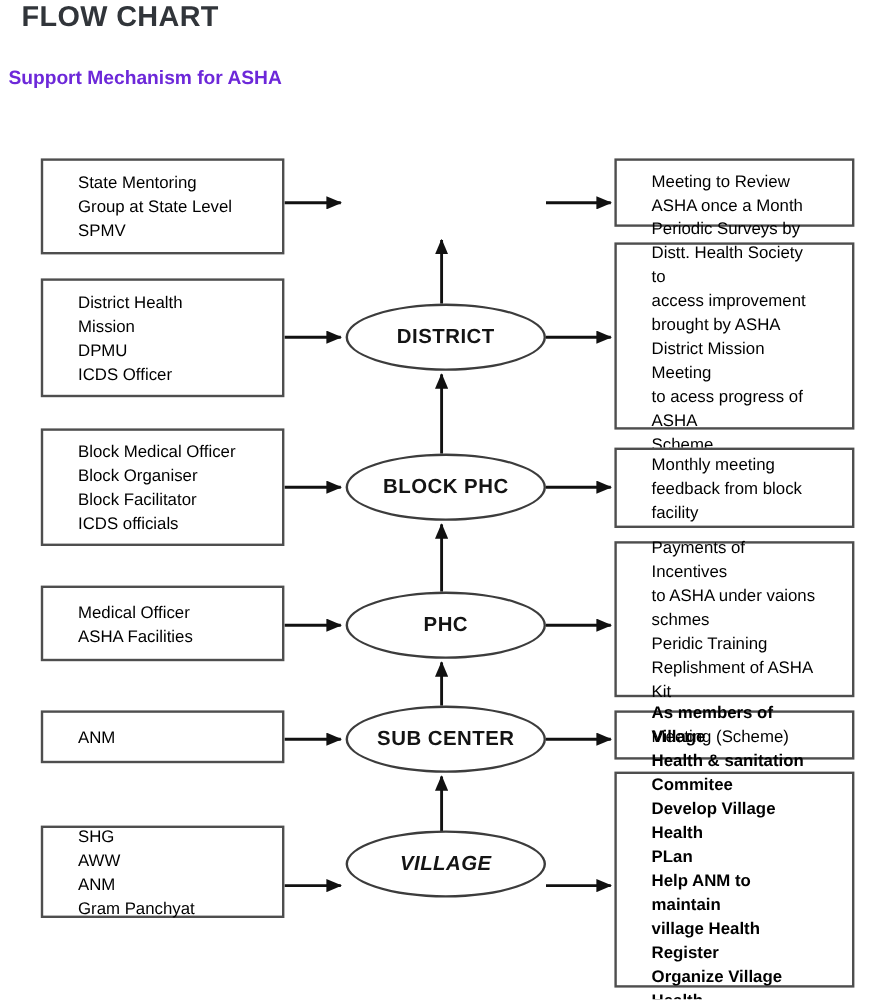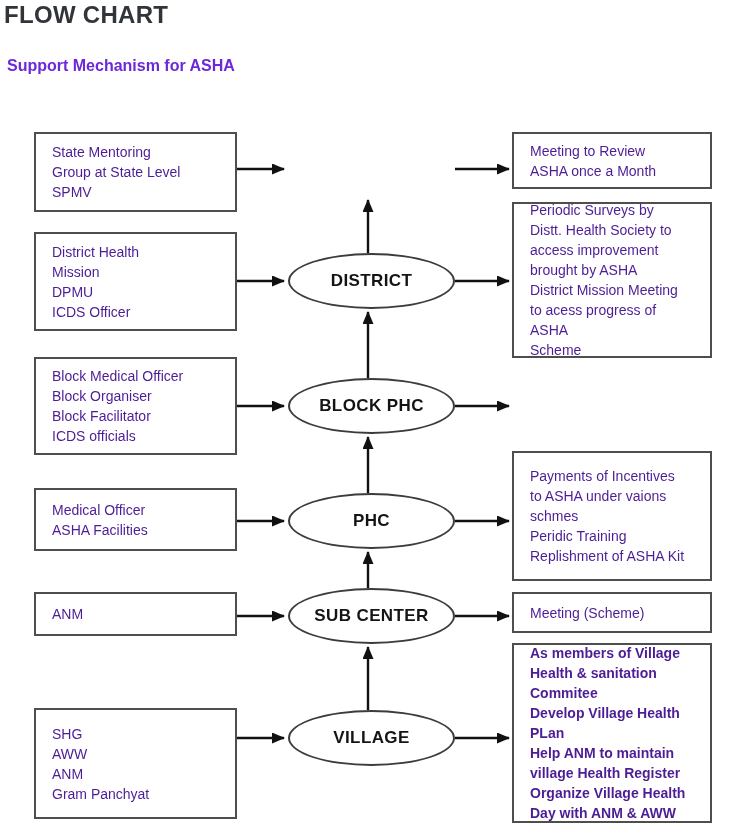"FLOW CHART" .page-title { left: 4px -> 18px }
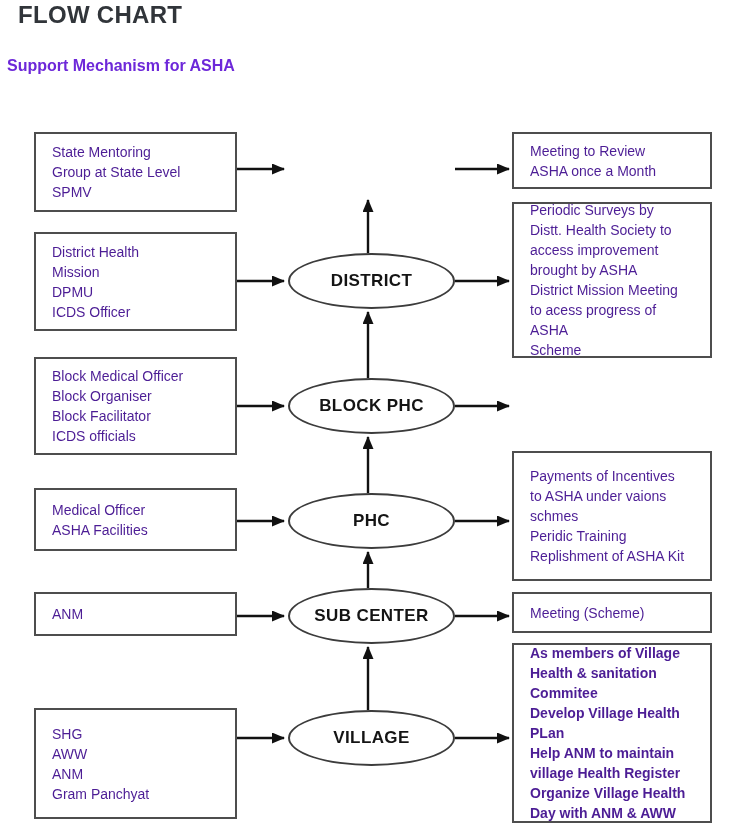"State Mentoring" .box { color: #4c1d95 -> #000000; padding: 0 16px -> 0 29px }
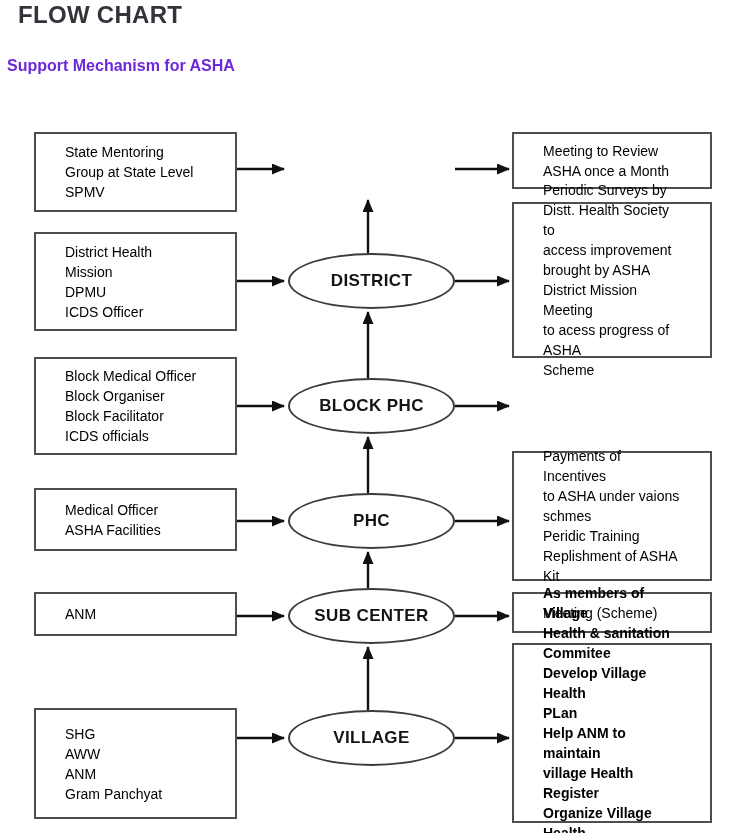"Monthly meeting" div.box { html: none -> <div>Monthly meeting feedback from block facility</div> }
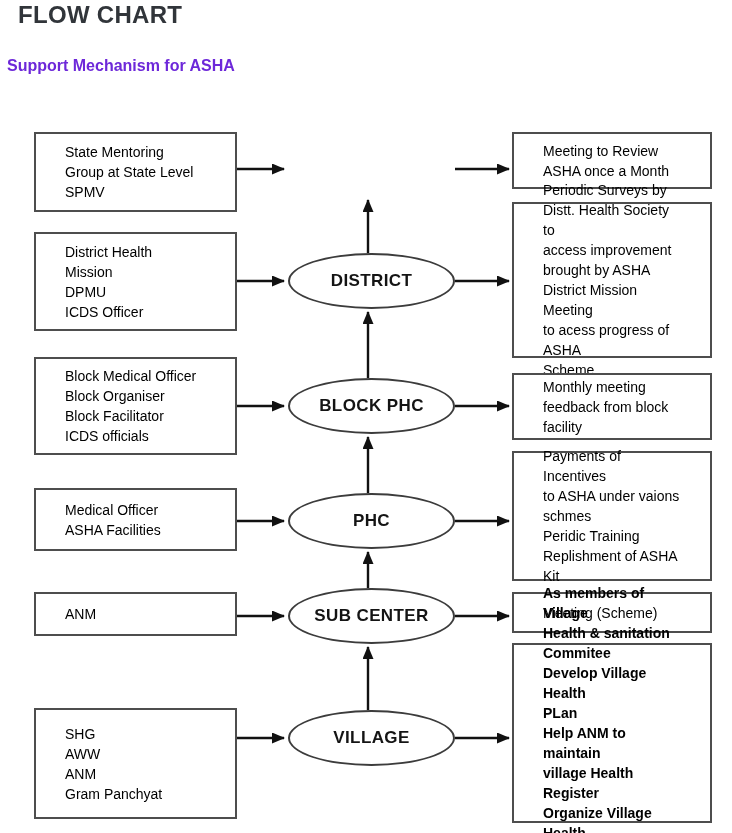"SHG" .i-village { height: 111px -> 77px; top: 708px -> 688px }
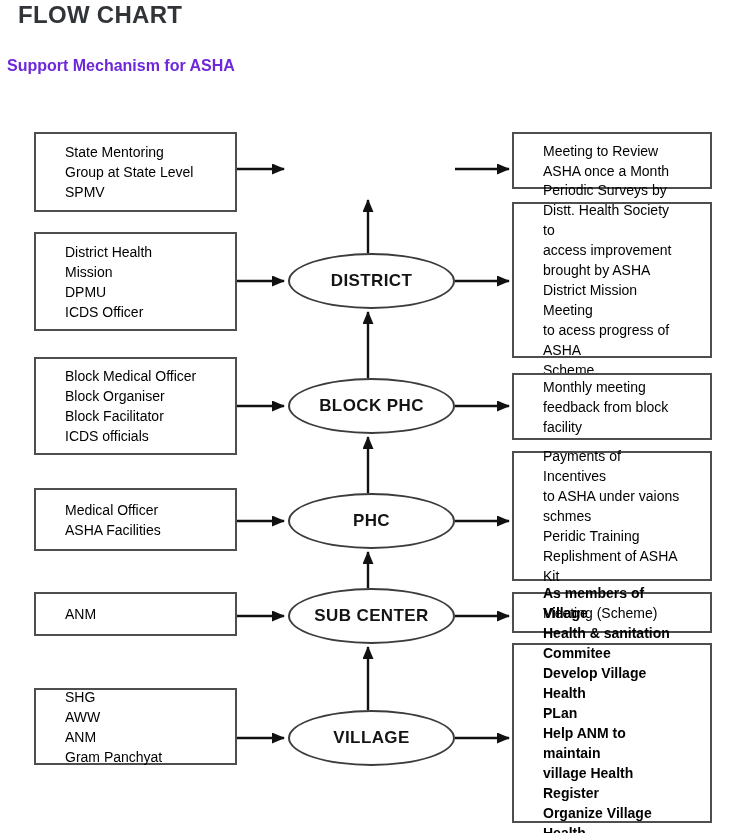"VILLAGE" .e-village { font-style: none -> italic; top: 710px -> 692px }
